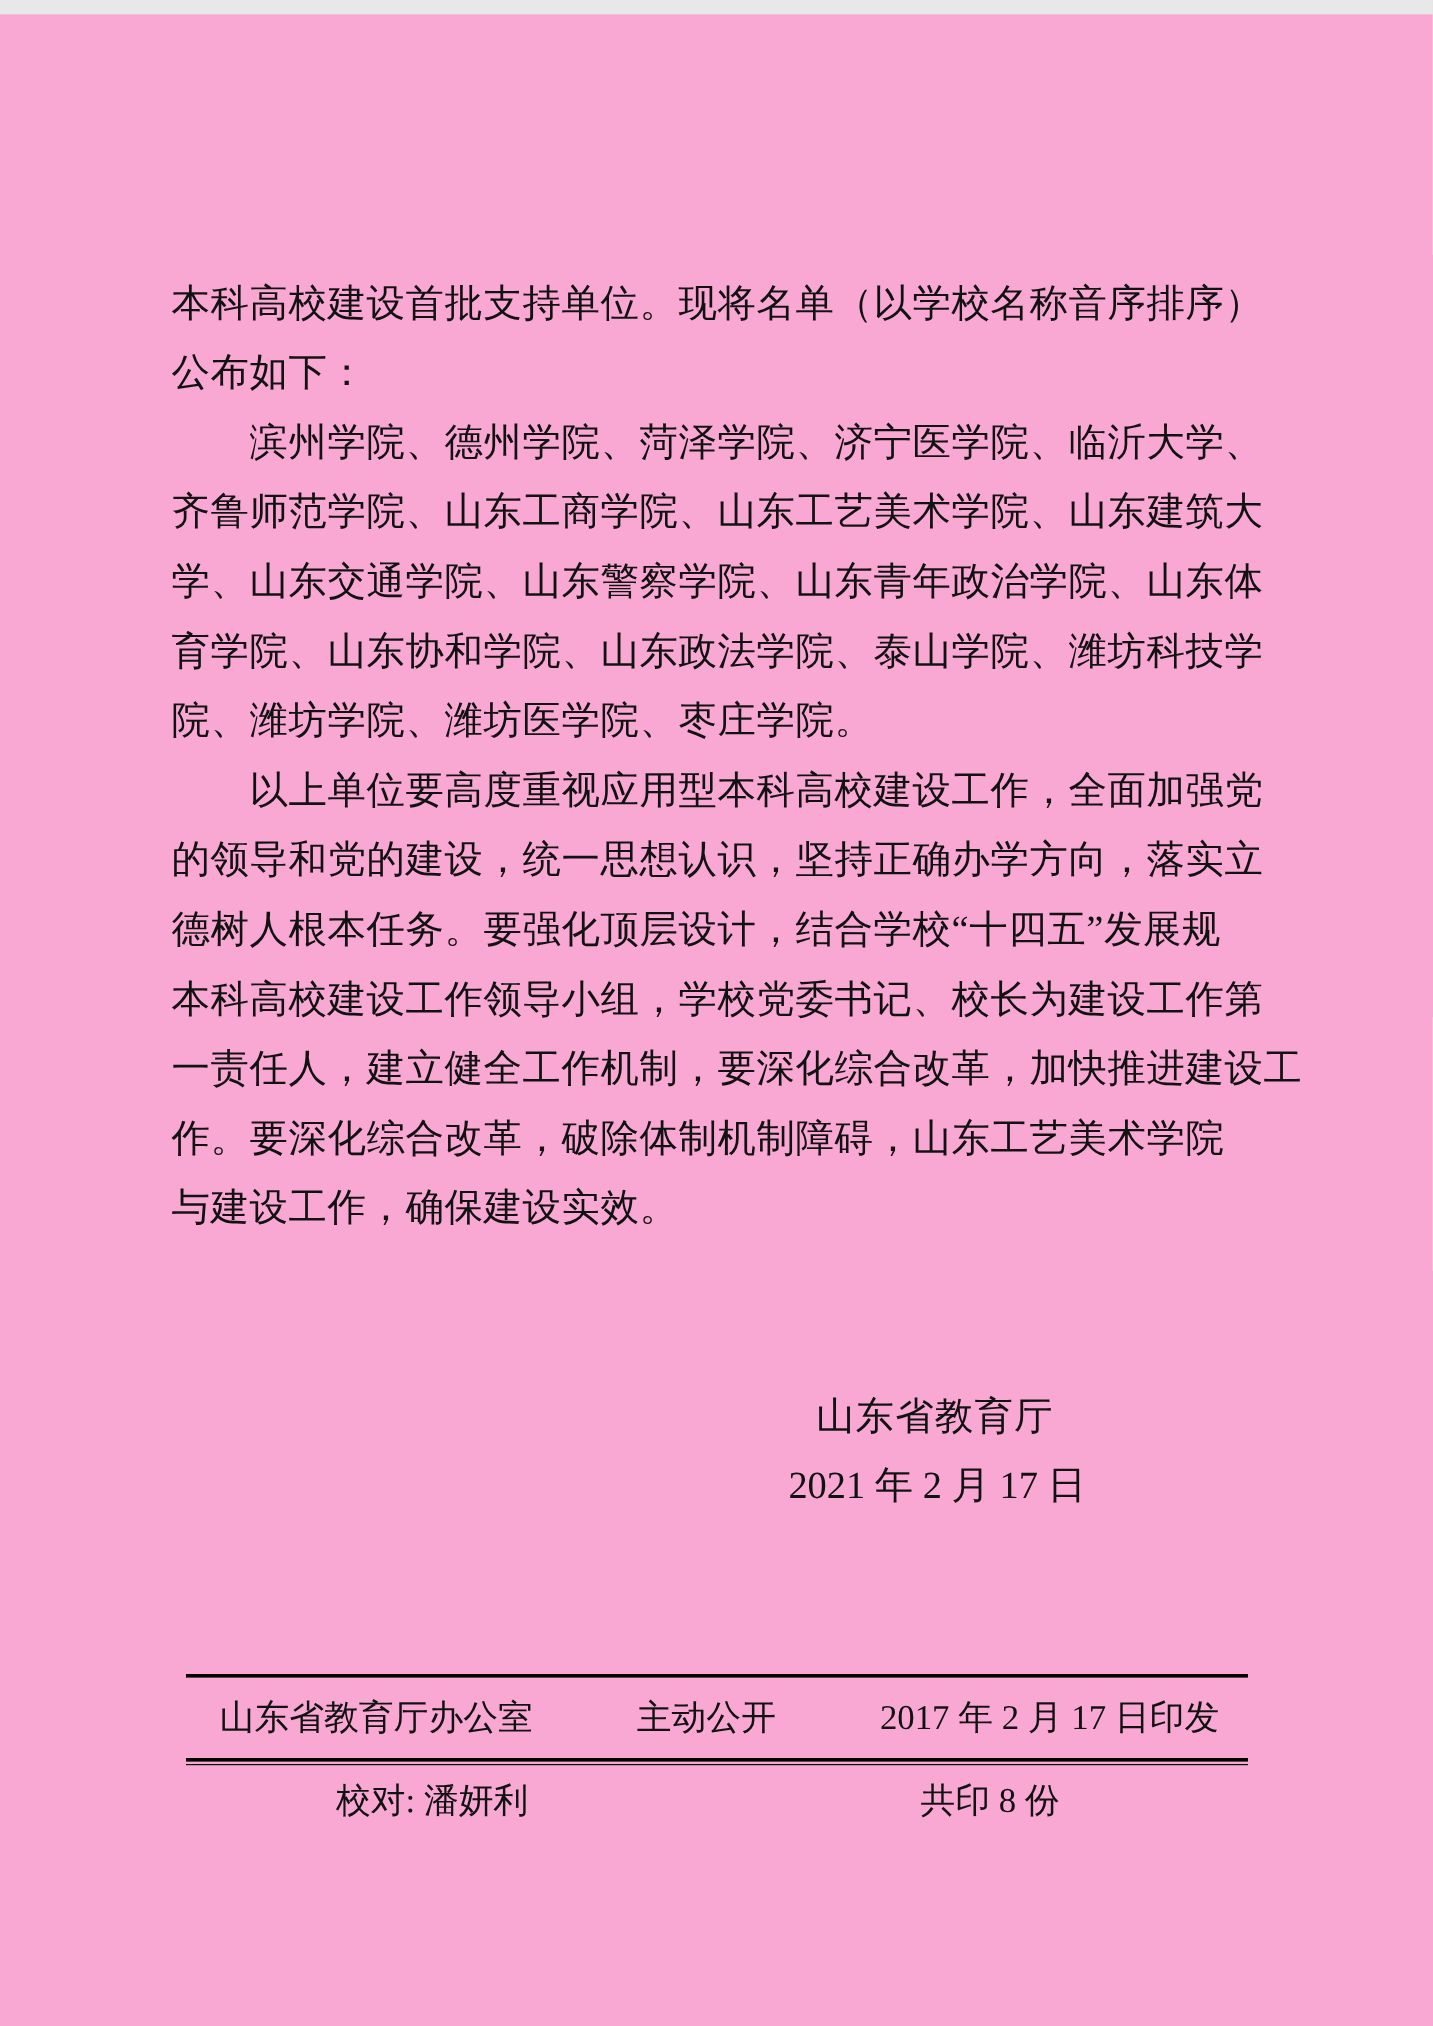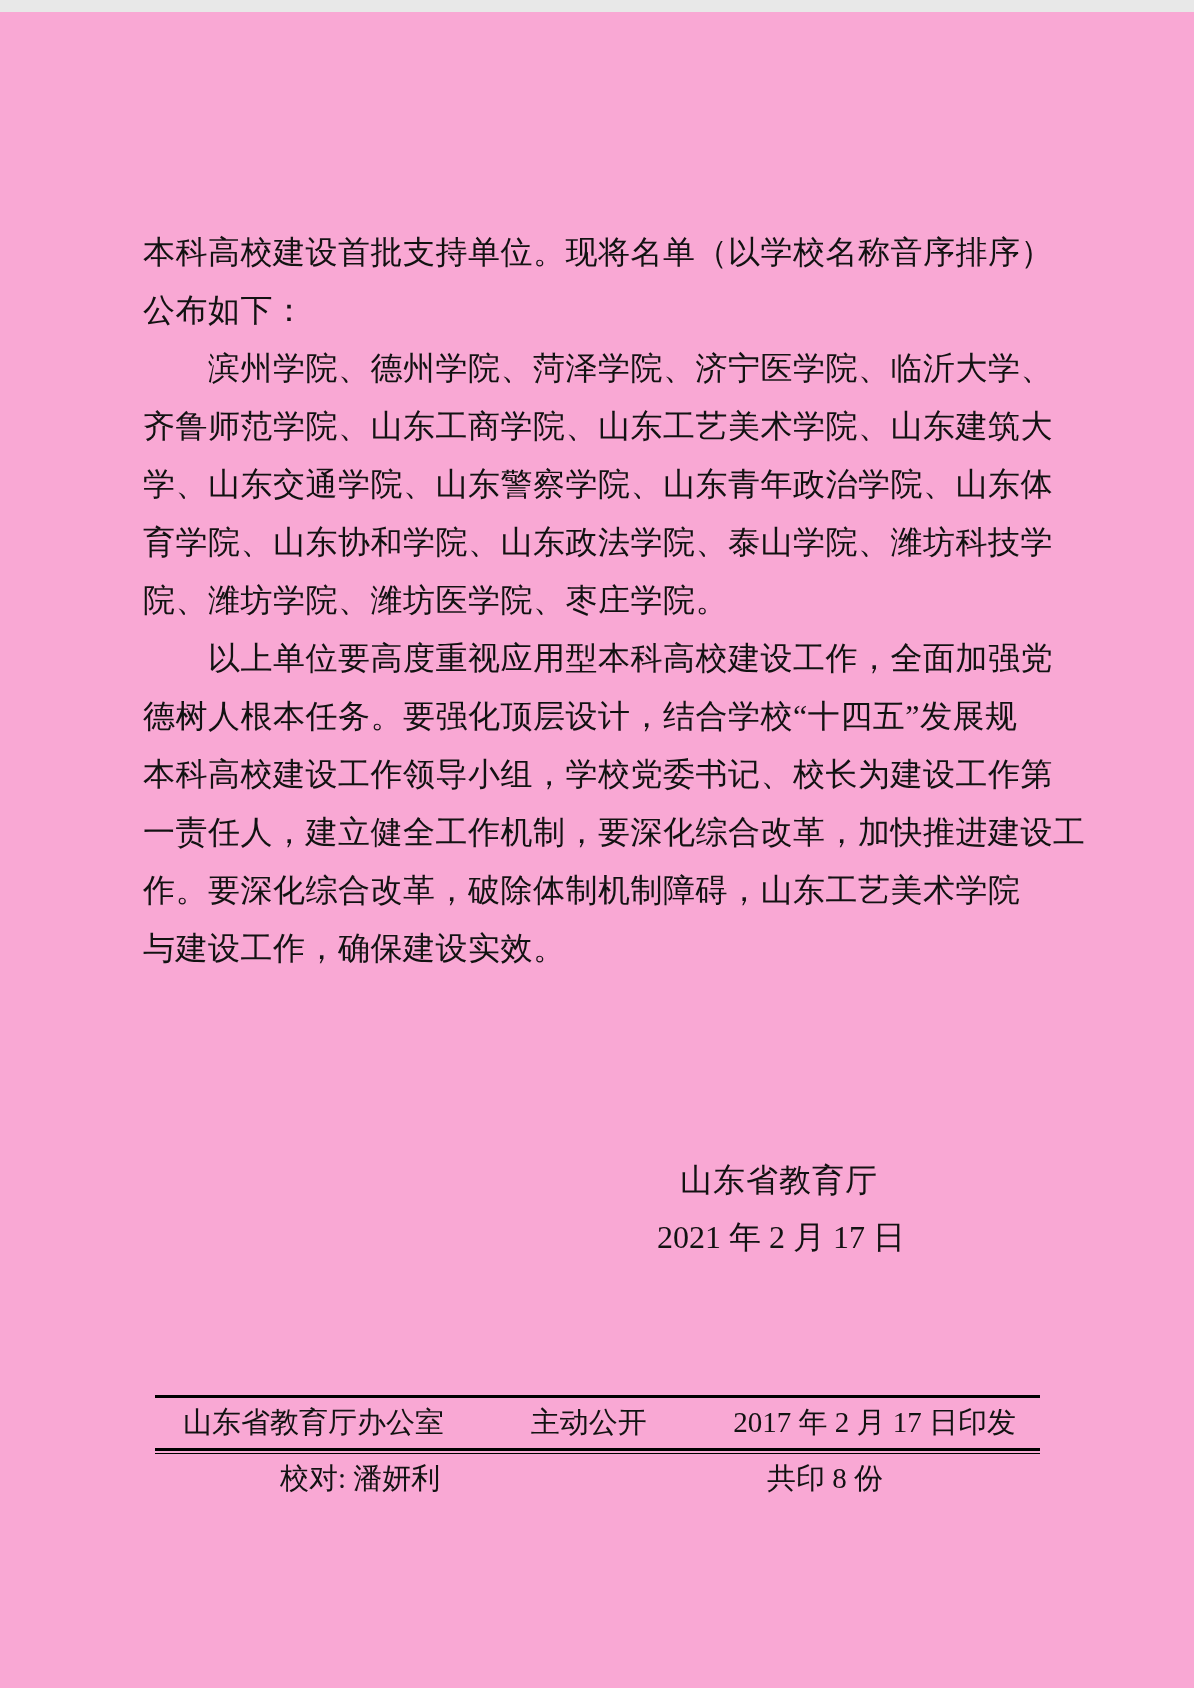"的领导和党的建设，统一思想认识，坚持正确办学方向，落实立" div.body-line { html: none -> <div>的领导和党的建设，统一思想认识，坚持正确办学方向，落实立</div> }
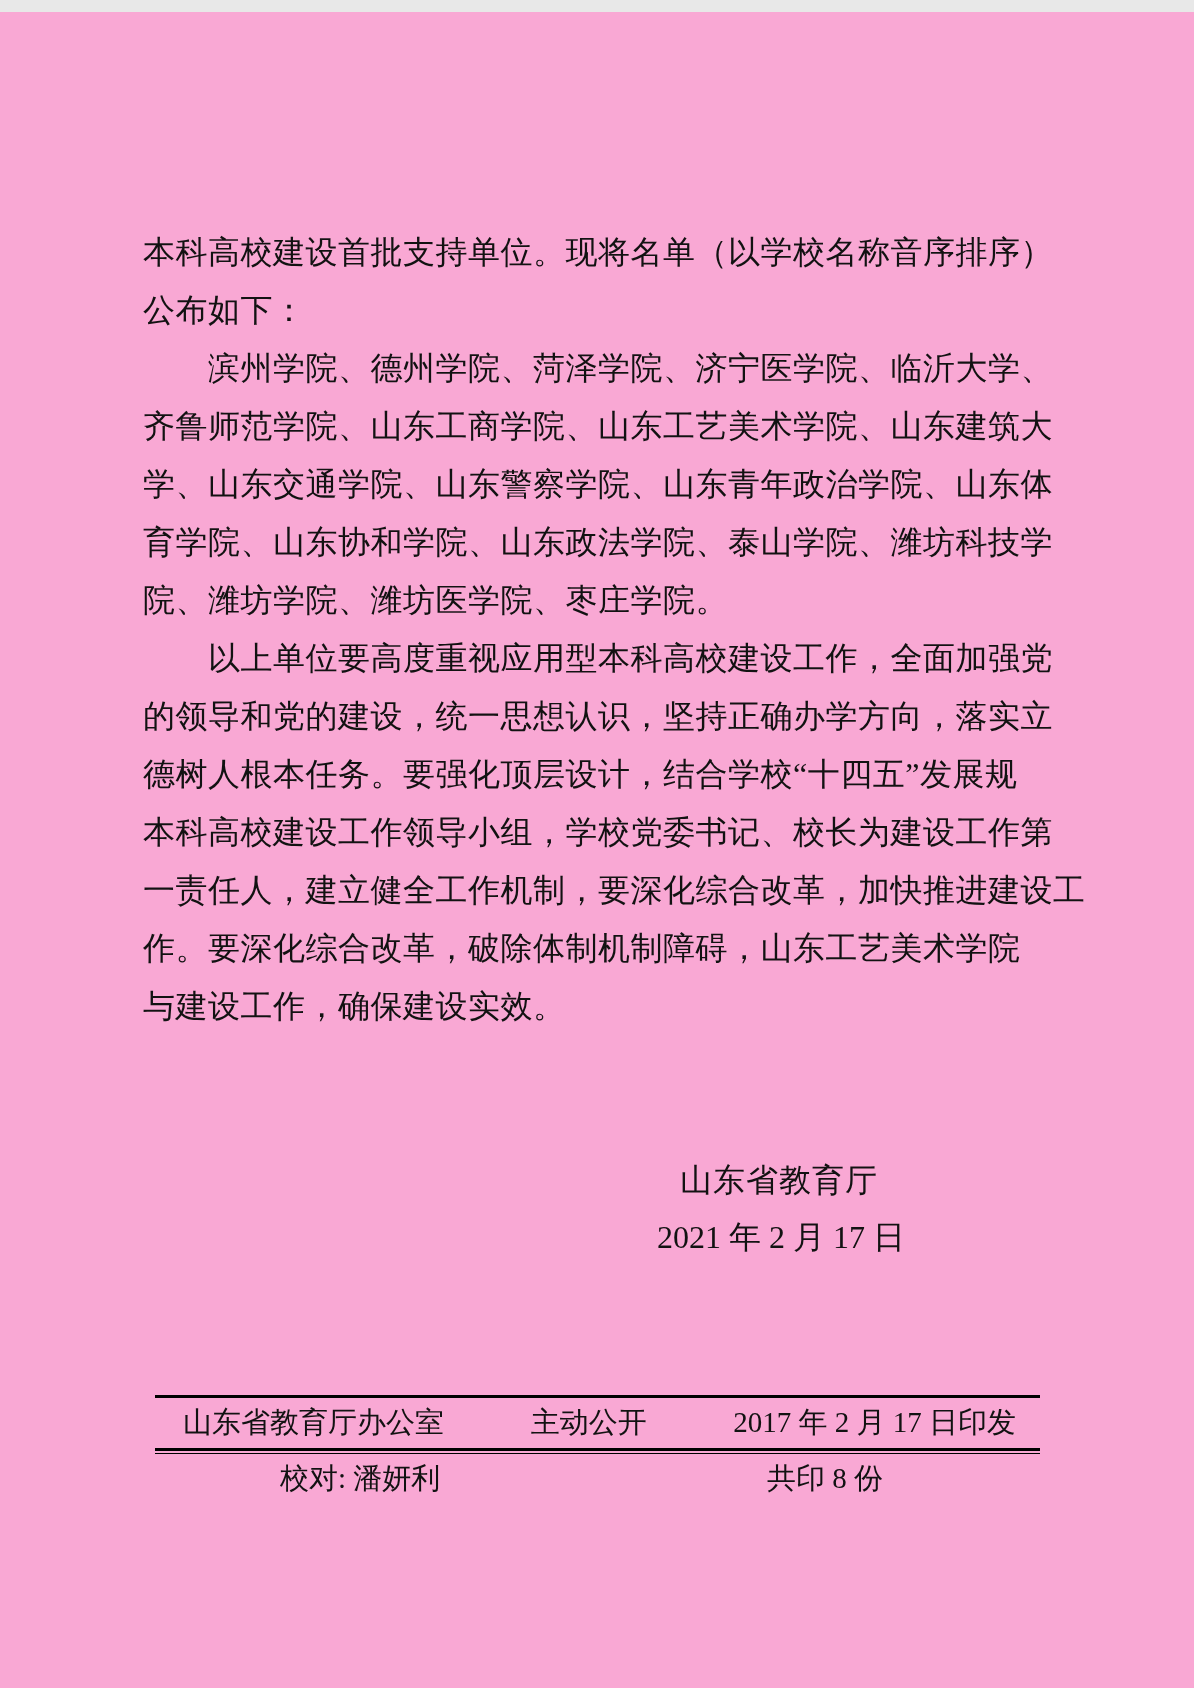"山东省教育厅办公室" .record-row1 { height: 50px -> 67px }
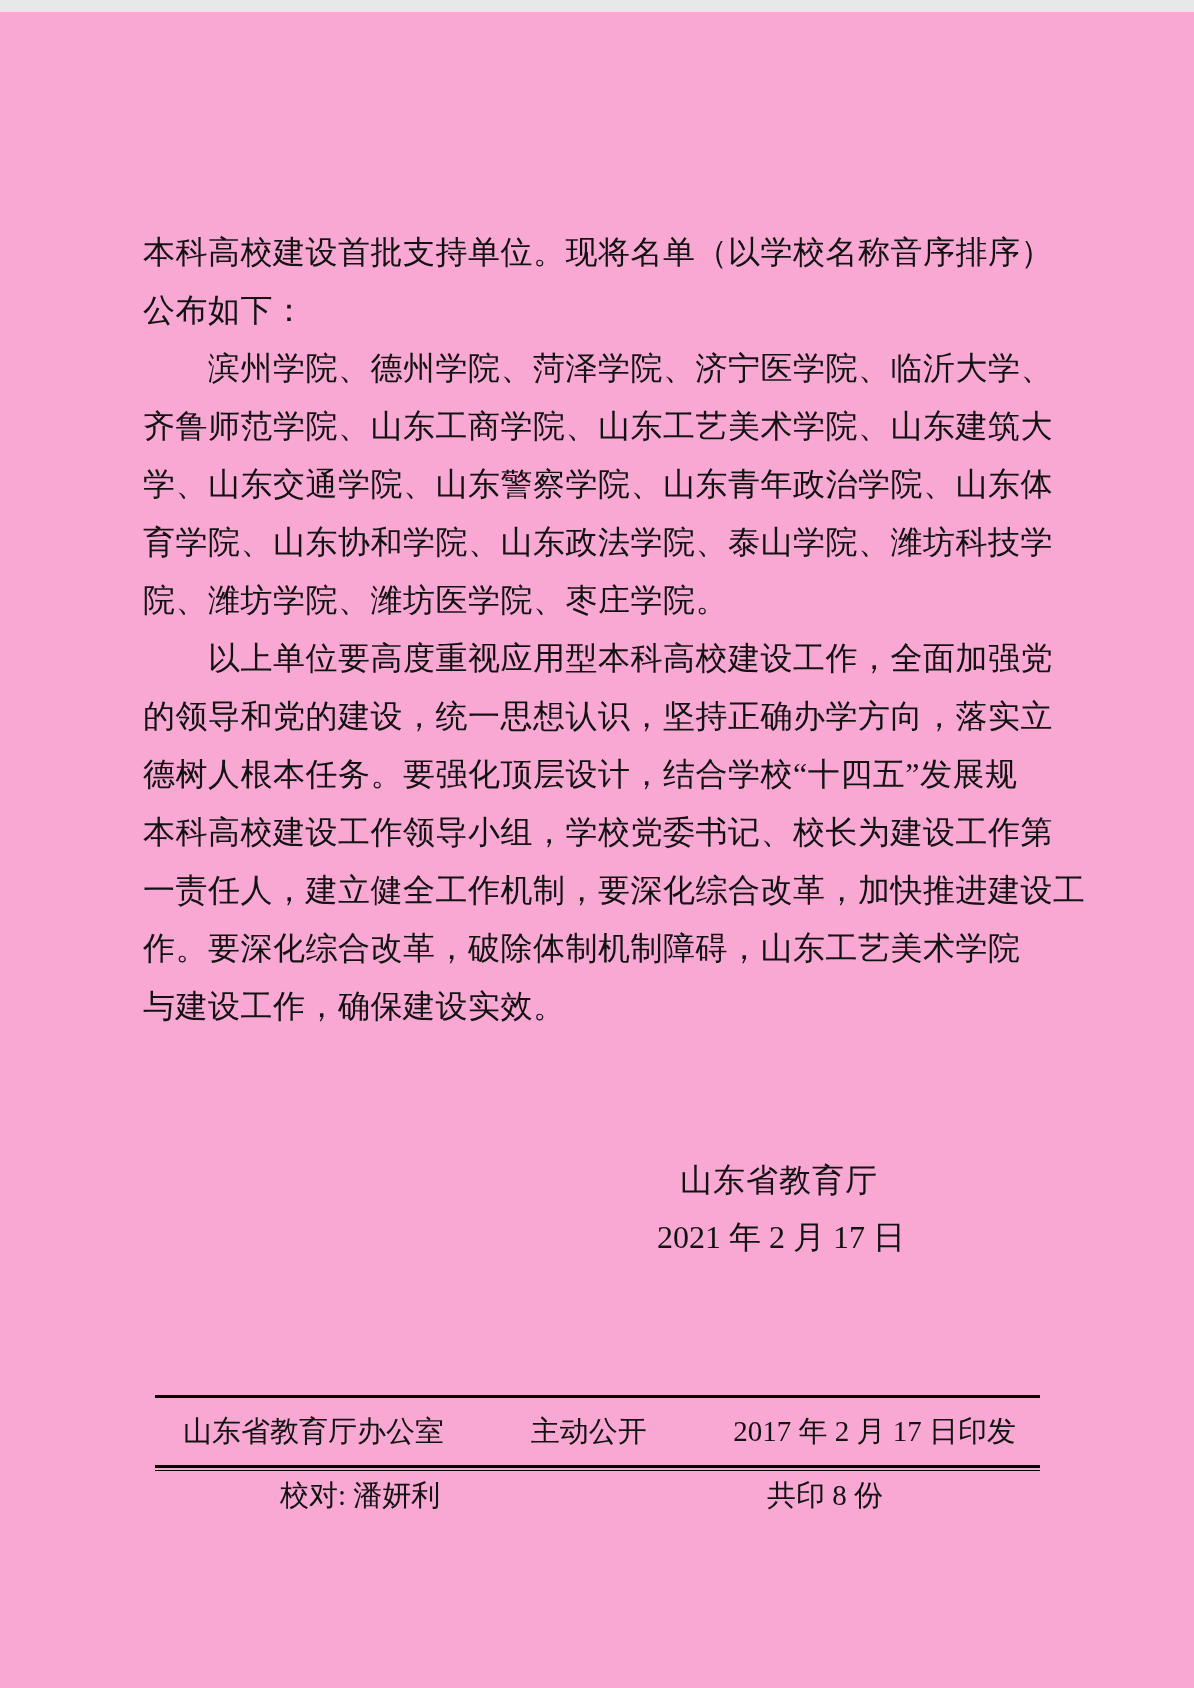"校对: 潘妍利" .record-row2 { align-items: center -> flex-end }
